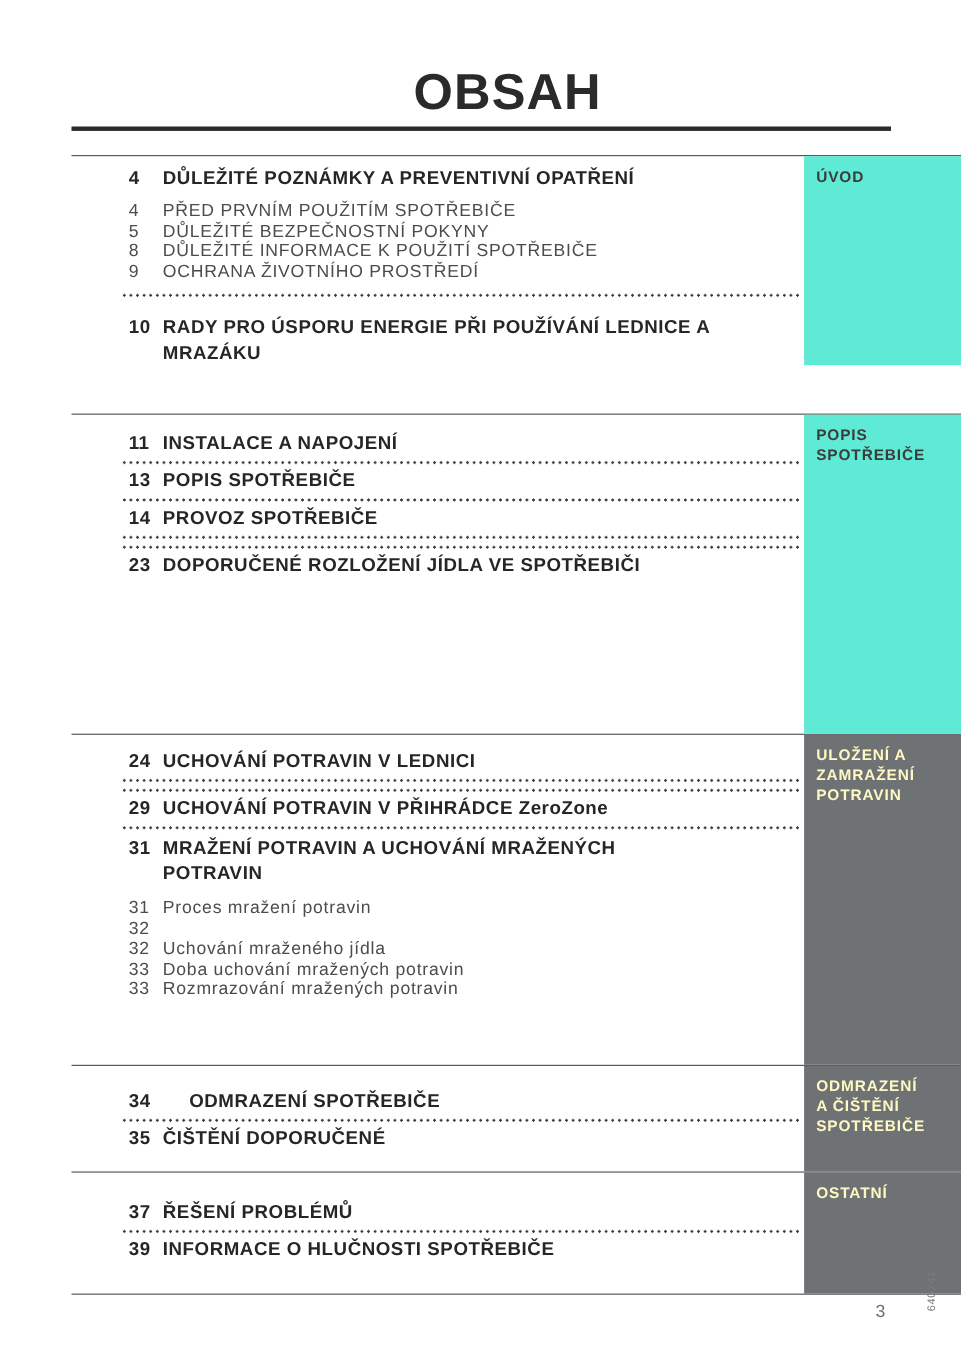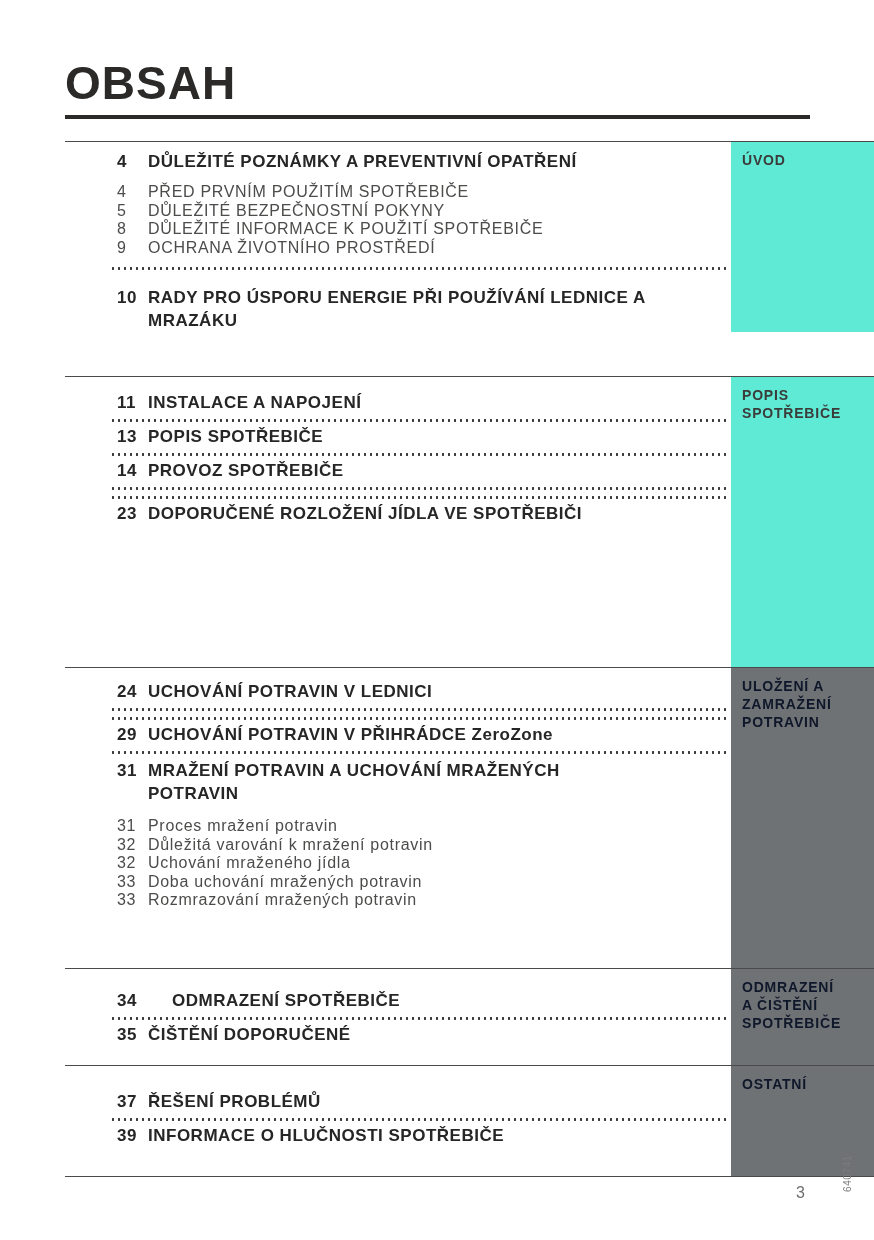"OBSAH" .header { text-align: none -> center }
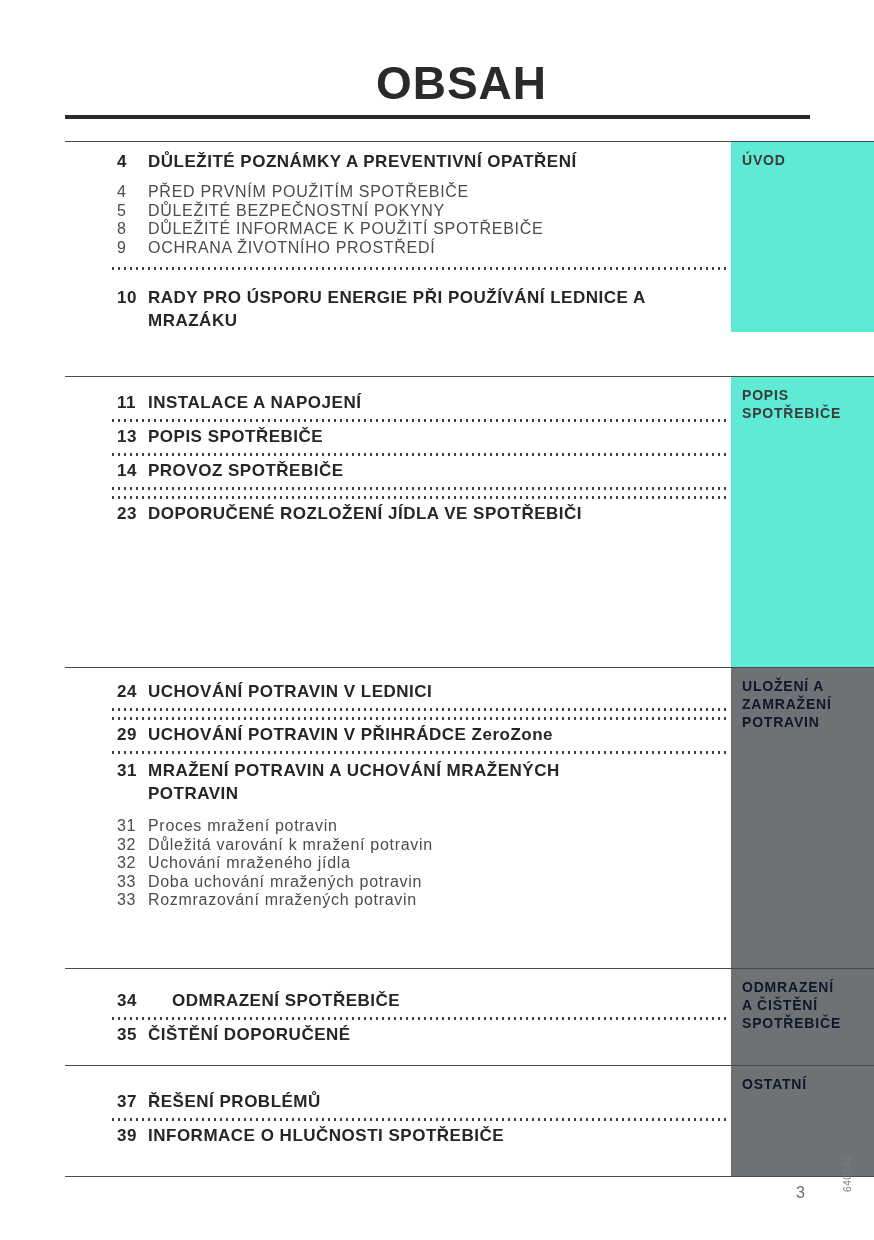"ULOŽENÍ A" .theme-dark .sec-side { color: #0f172a -> #fef9c3 }
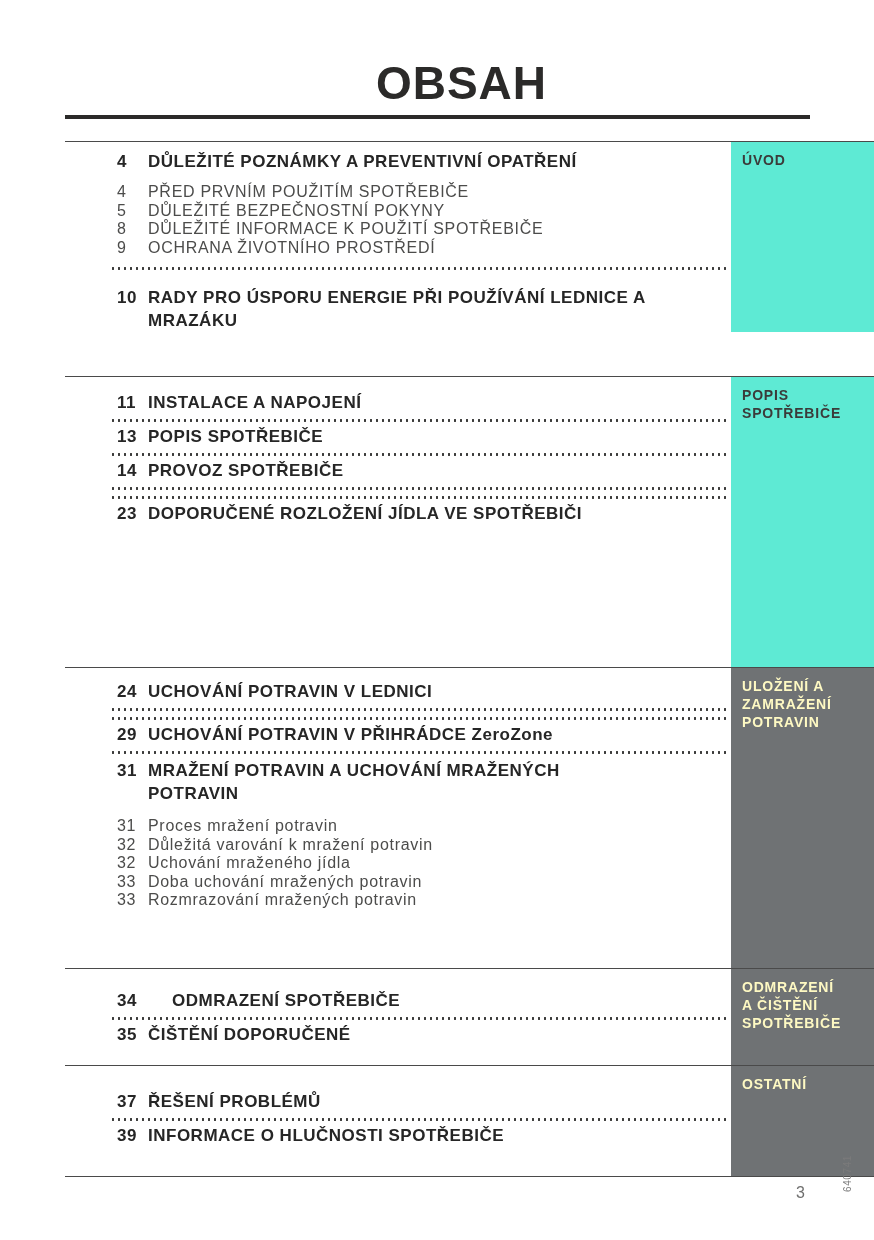"Důležitá varování k mražení potravin" span.txt2 { html: <span>Důležitá varování k mražení potravin</span> -> none }
